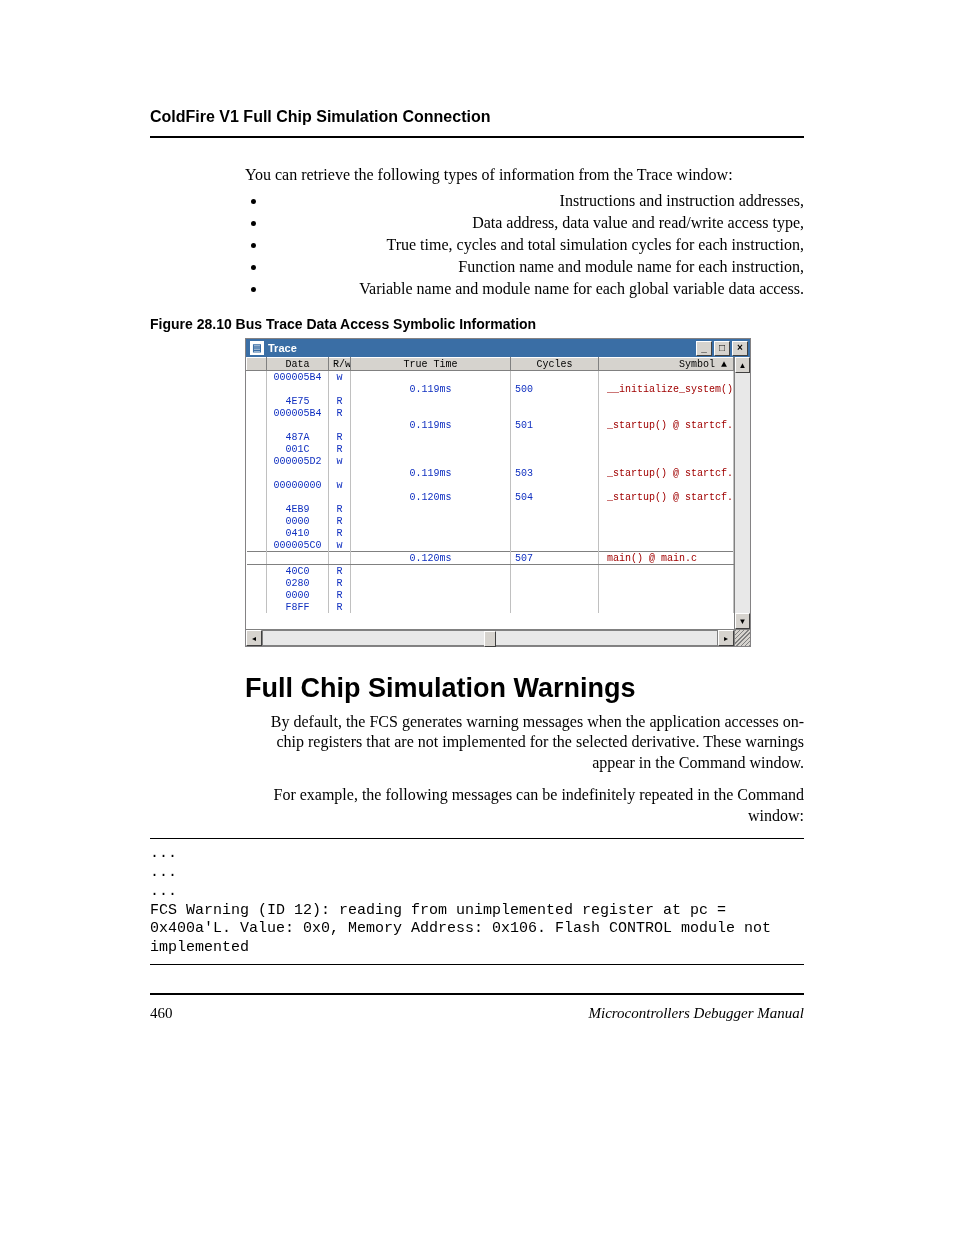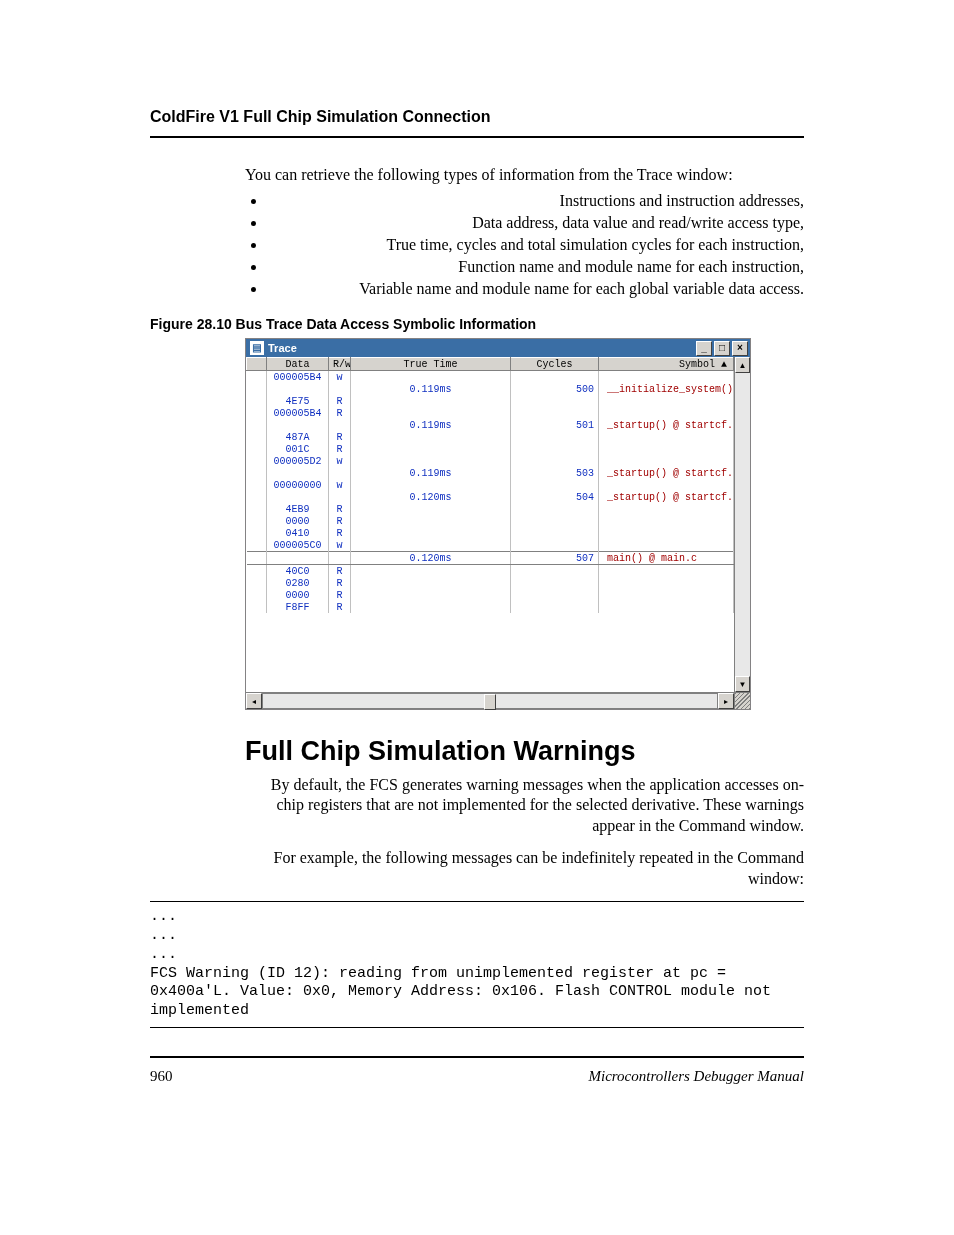"Data" .trace-body { height: 335px -> 272px }
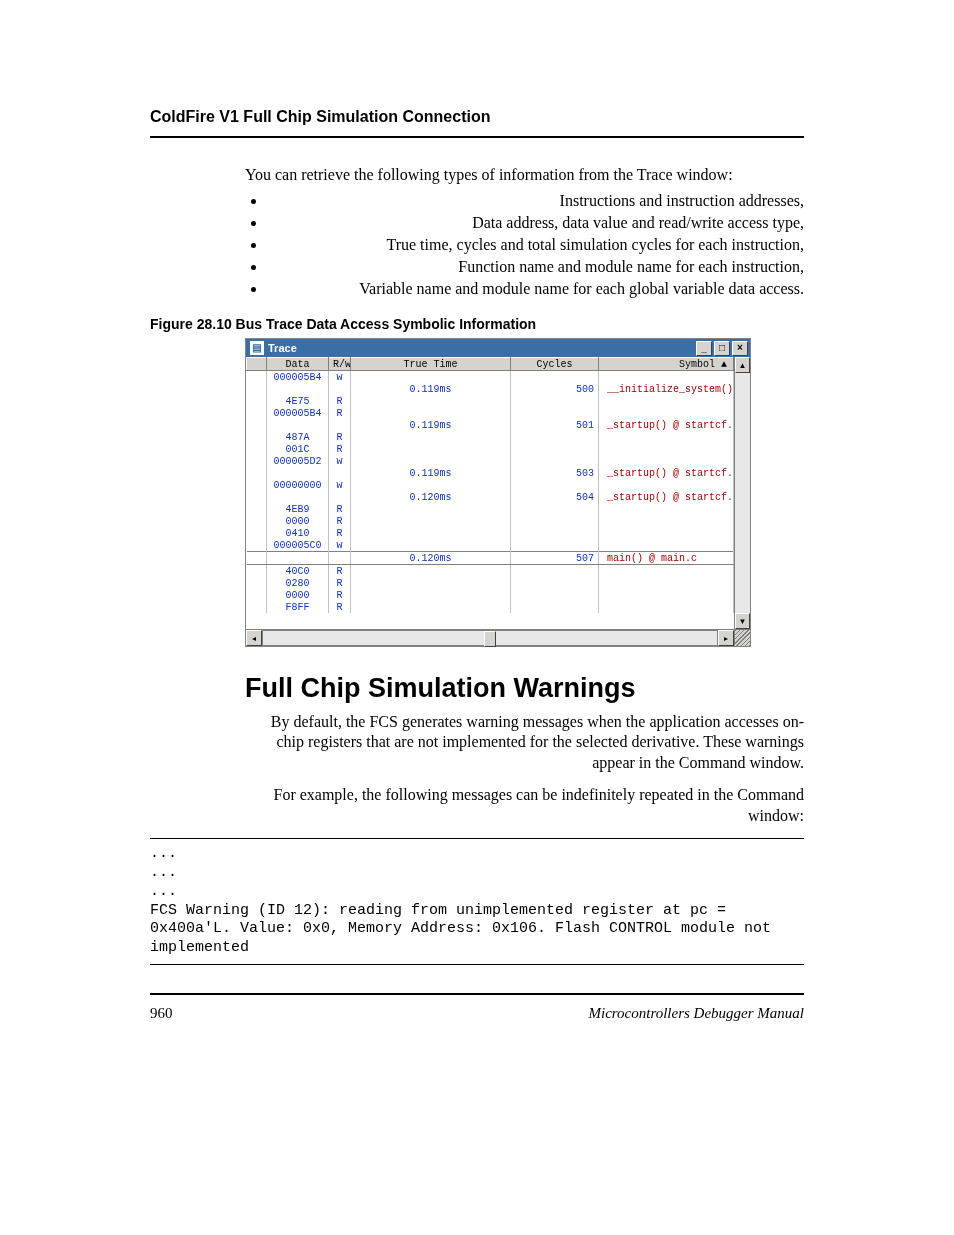"500" td.cycles { text-align: right -> left }
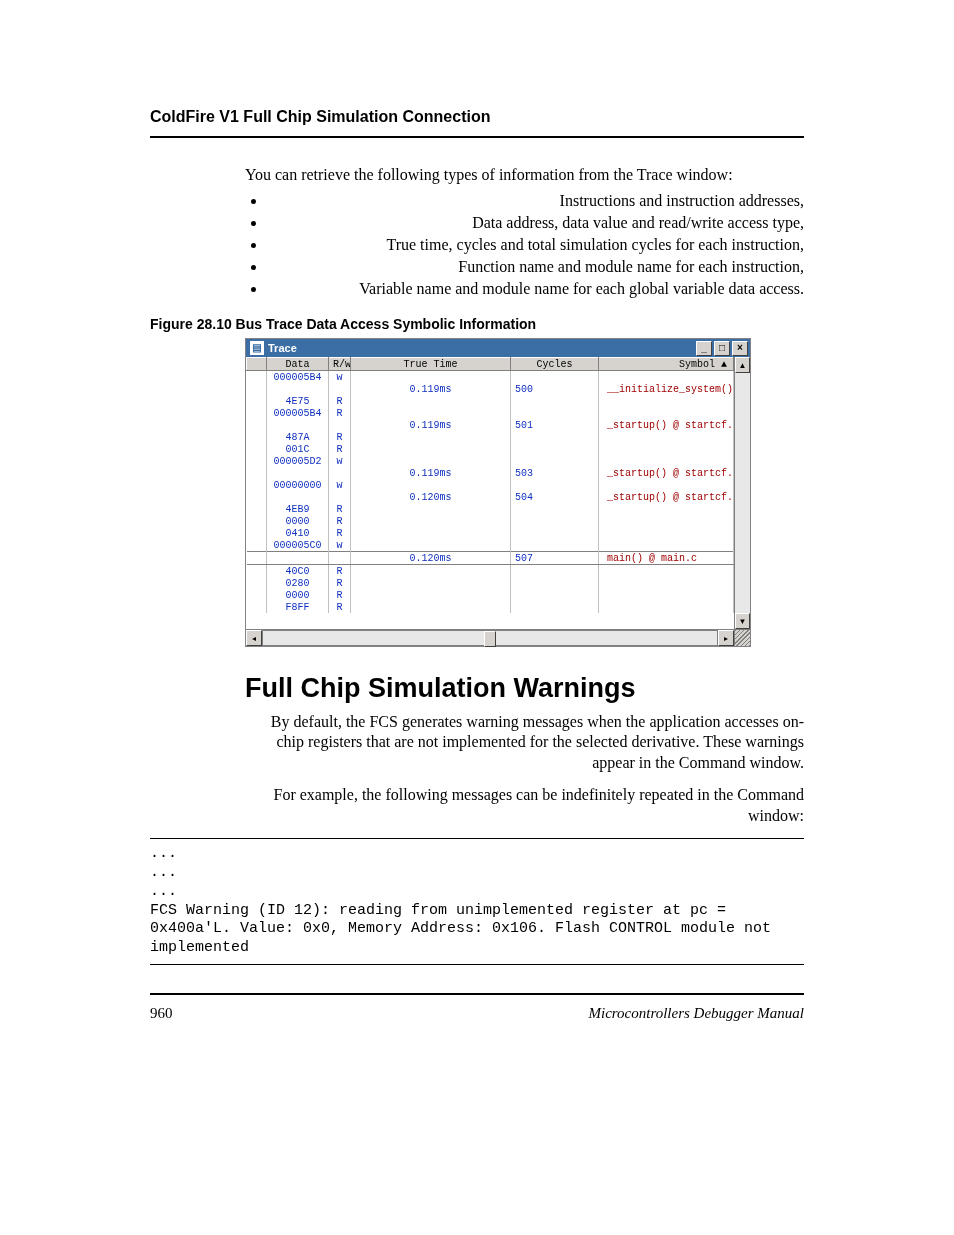"960" span { text: 960 -> 460 }
